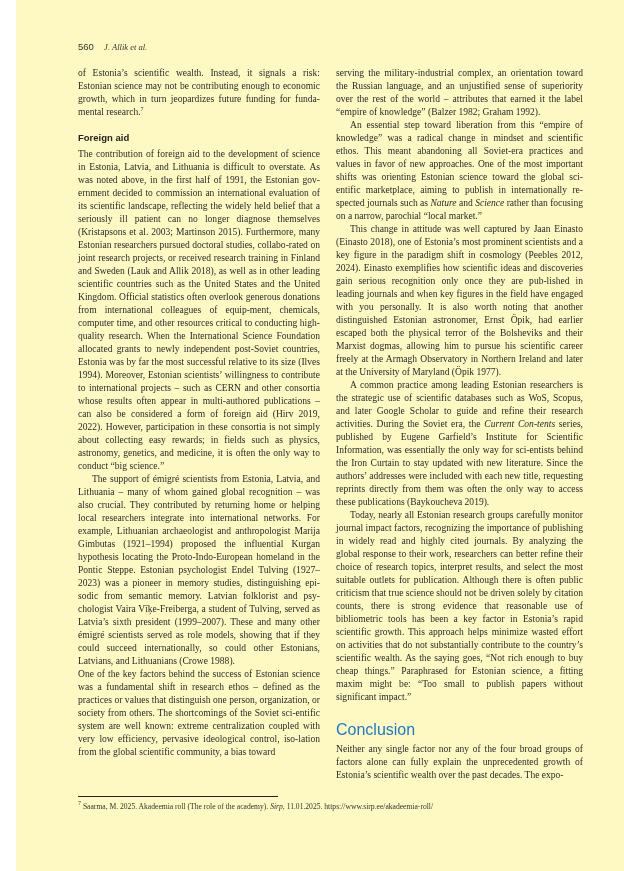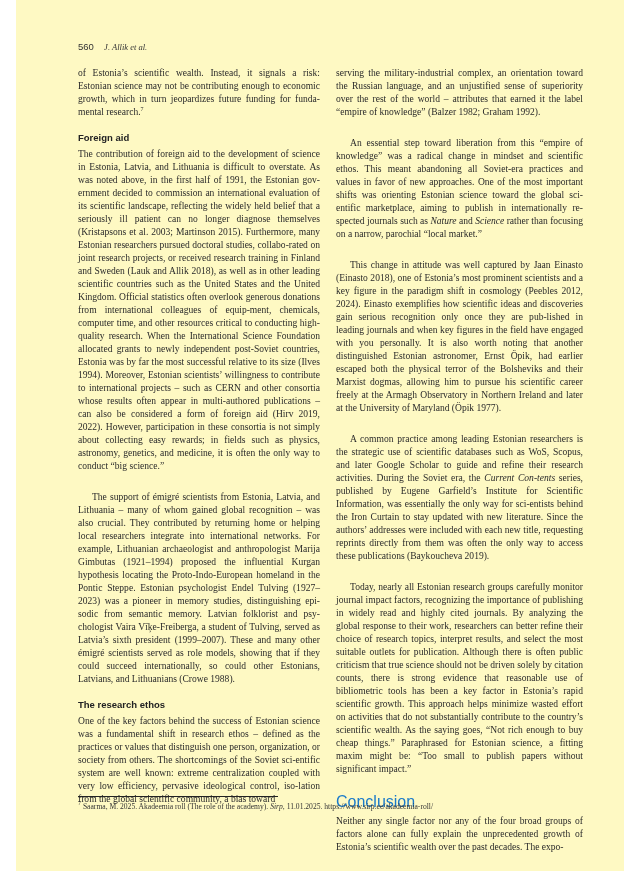"An essential step toward liberation" .col p.indent { margin-top: 18px -> none }
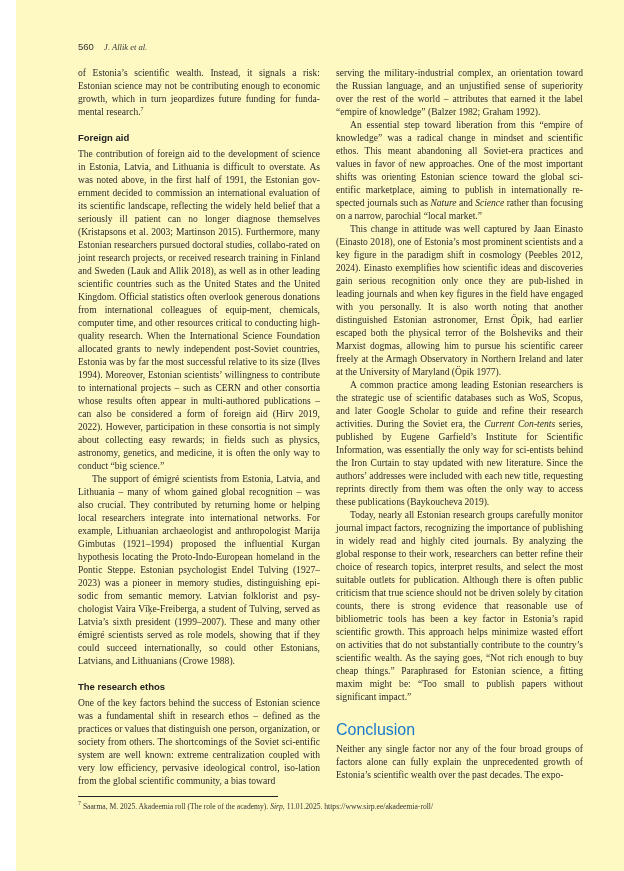"The research ethos" h3 { html: <h3>The research ethos</h3> -> none }
